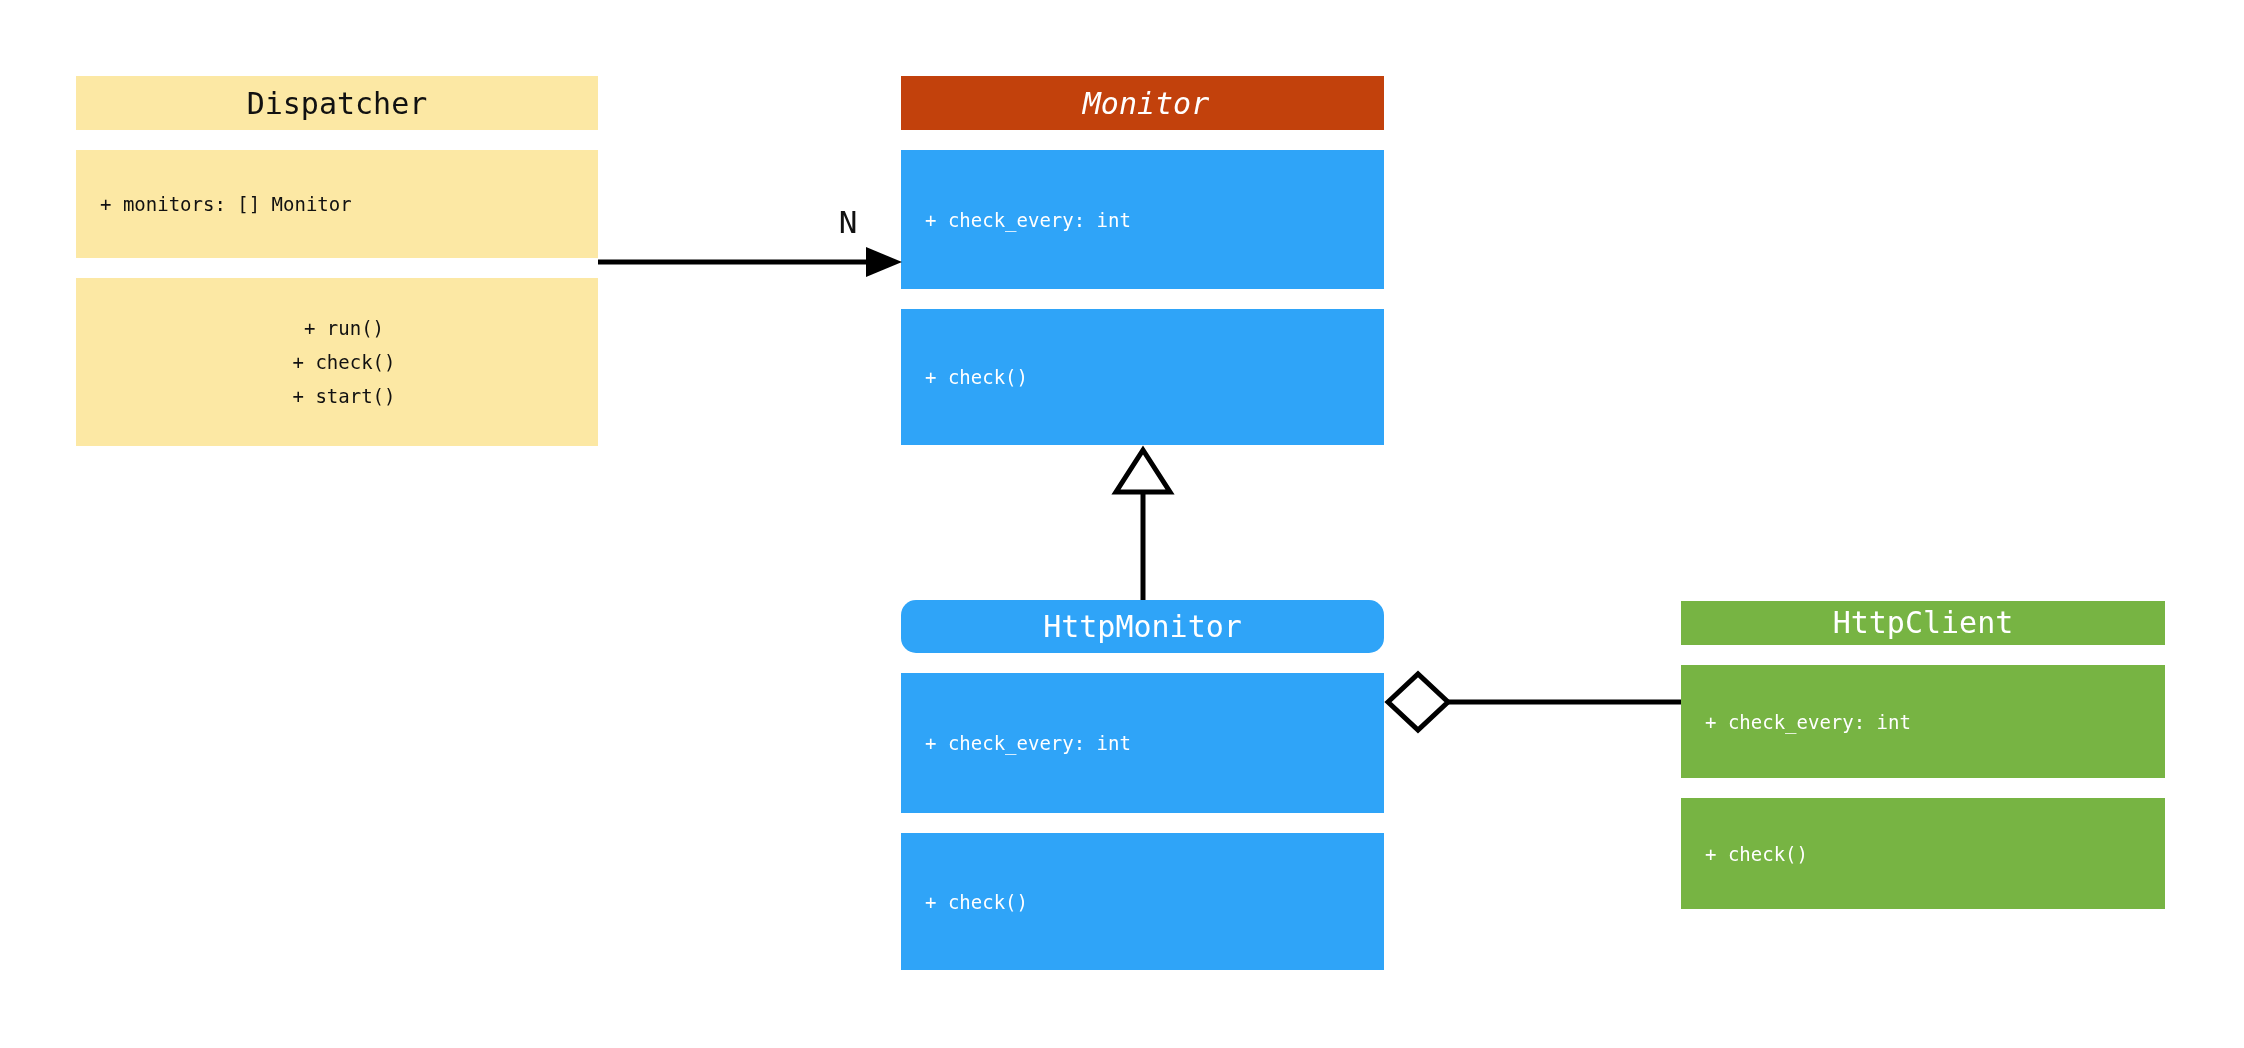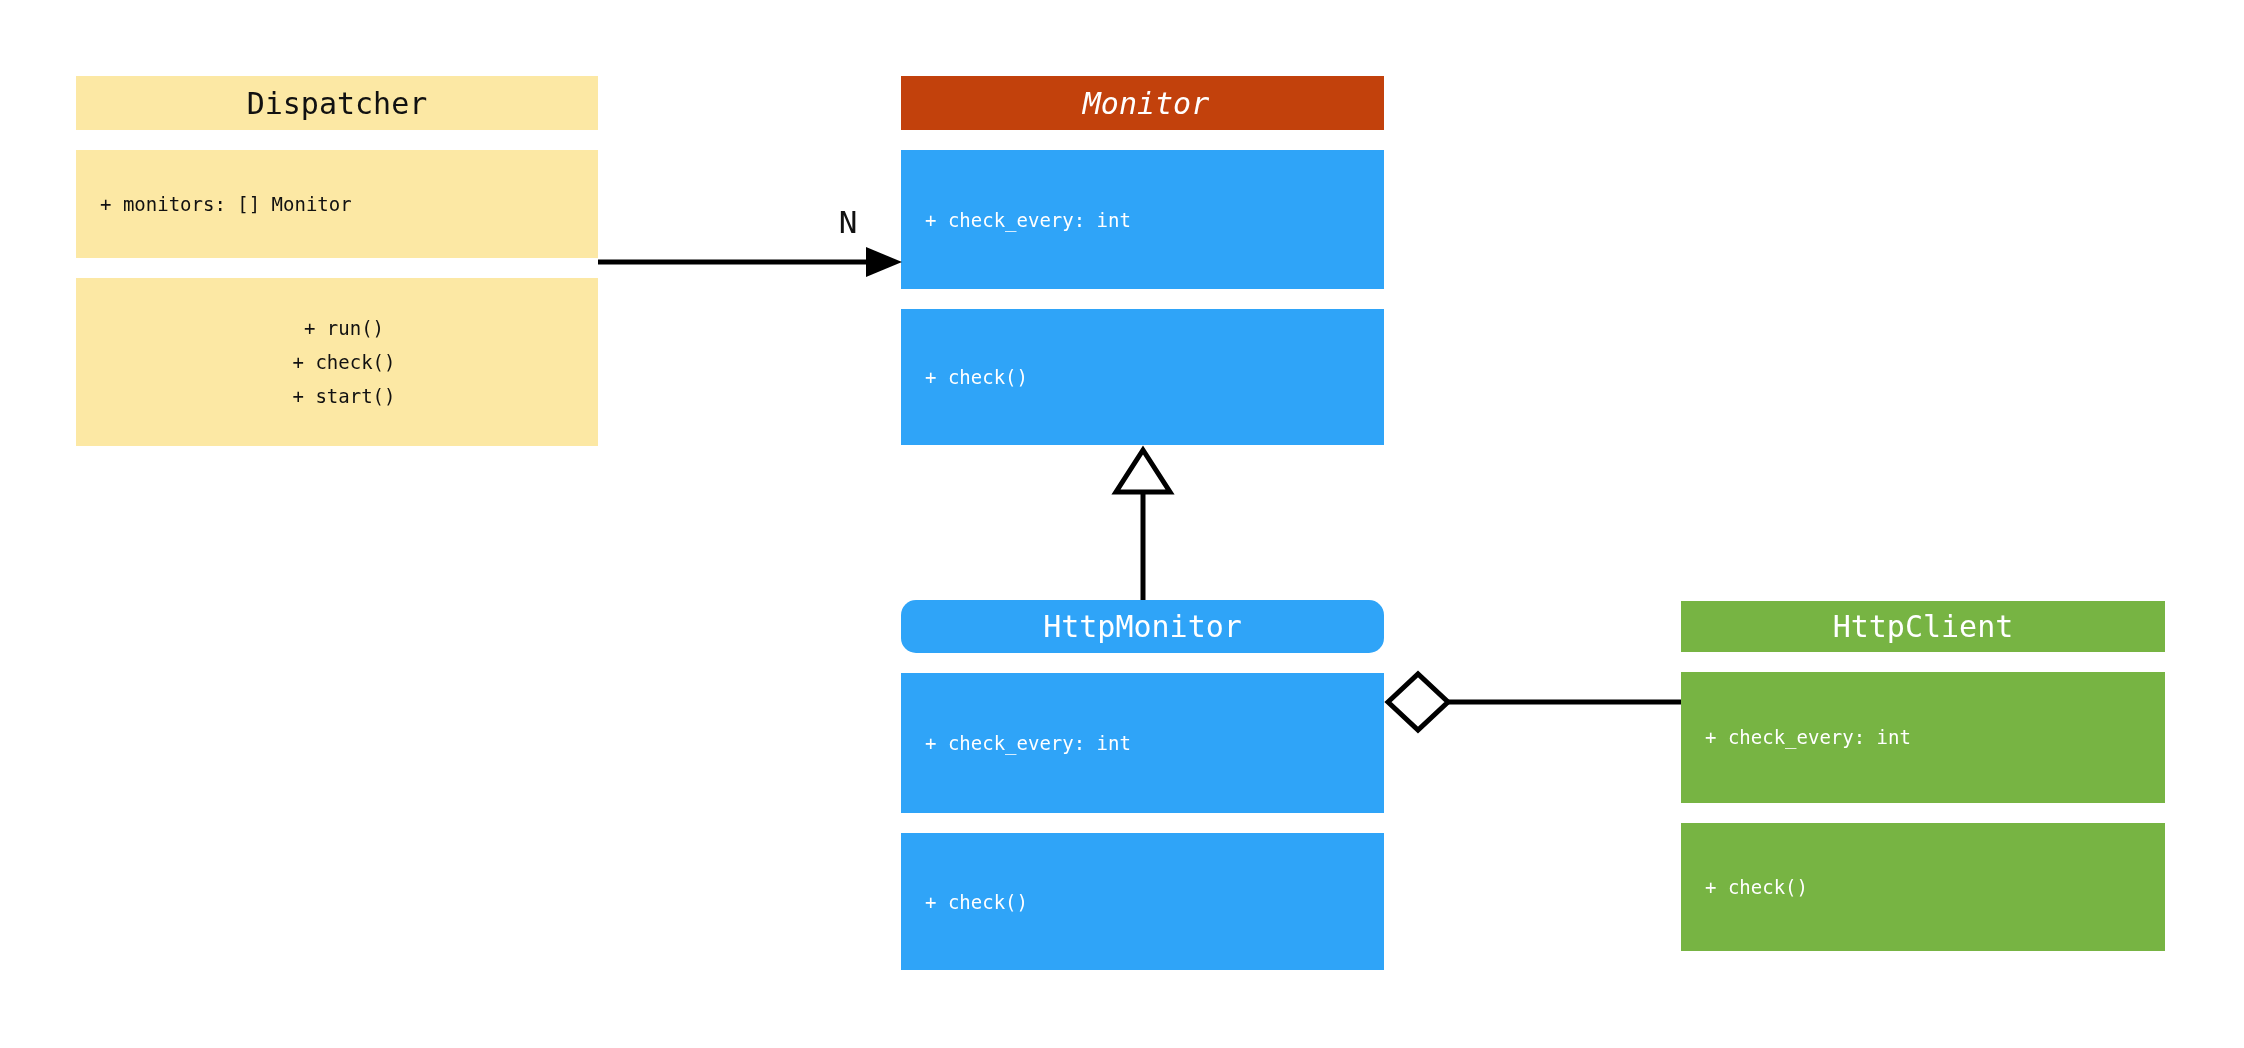"HttpClient" #box-httpclient { height: 350px -> 308px }
